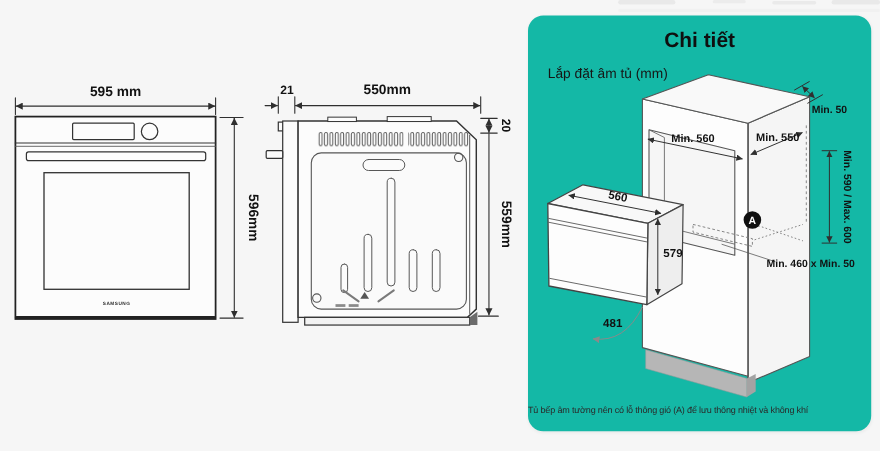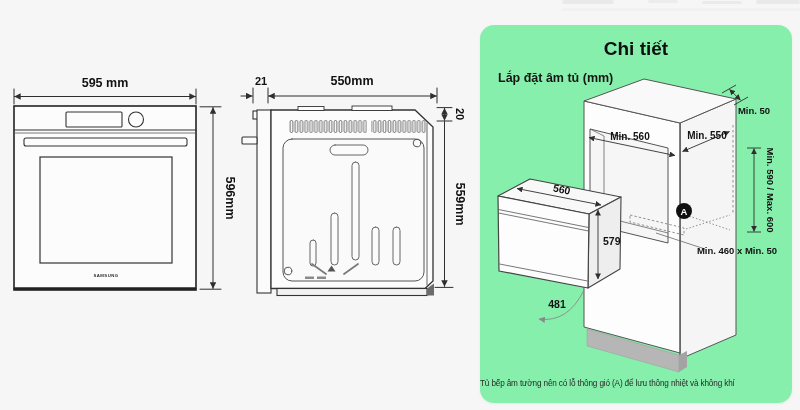"Chi tiết" .card { background: #86efac -> #14b8a6; top: 25px -> 14px }
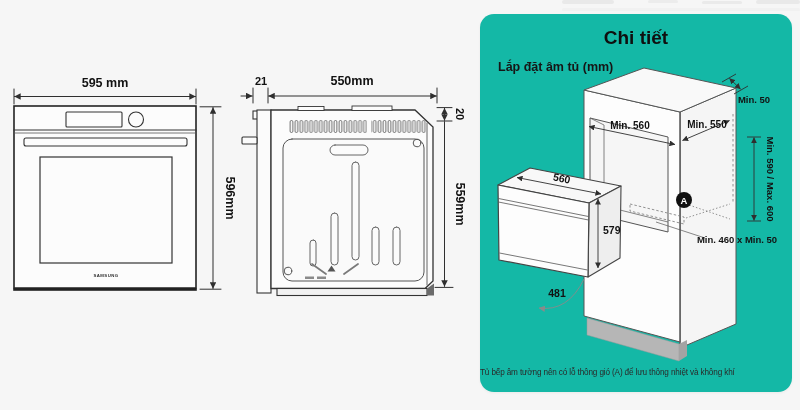"Lắp đặt âm tủ (mm)" .card-subtitle { font-weight: 700 -> 400 }
